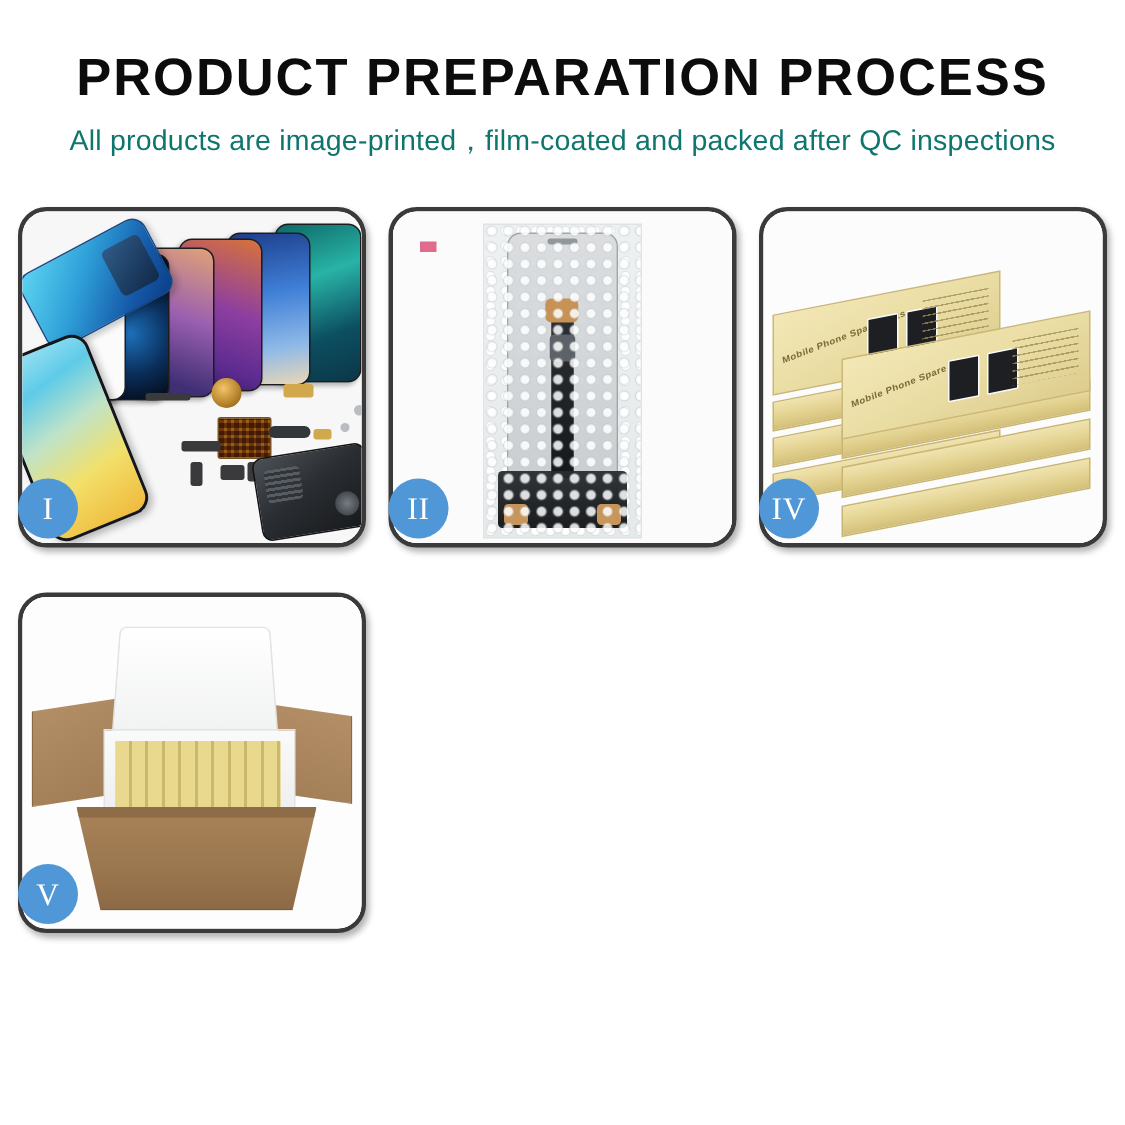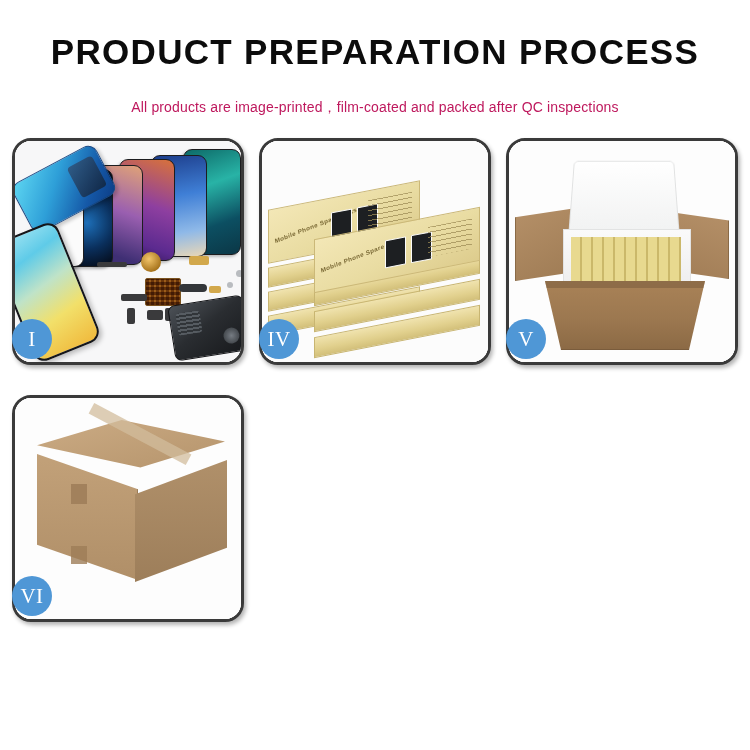"All products are" .subtitle { color: #be185d -> #0f766e; font-size: 14px -> 19px; margin-top: 28px -> 10px }
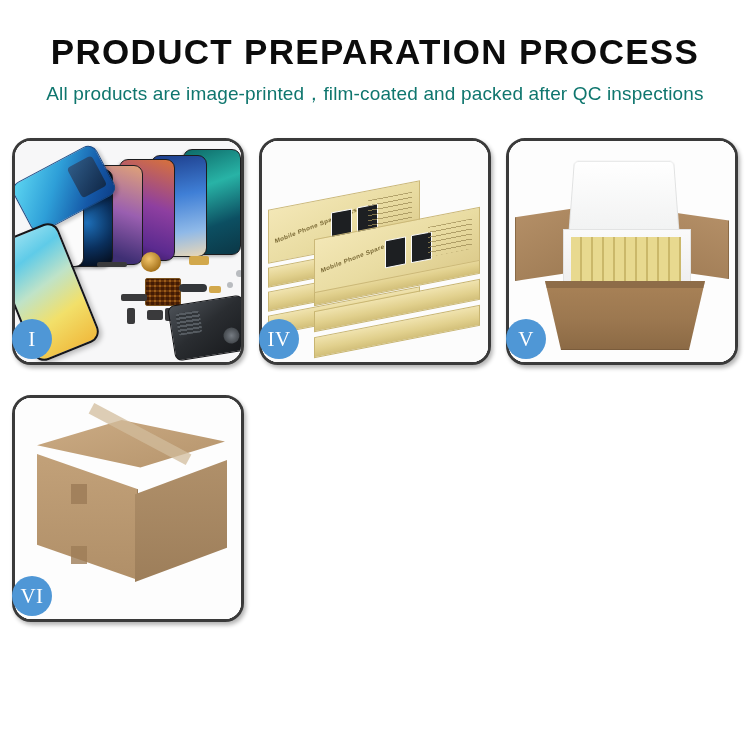"II" div.panel { html: none -> <div> <div> <div></div> <div></div> <div></div> <div></div> <div></div> <div></div> <div></div> </div> <div>II</div> </div> }
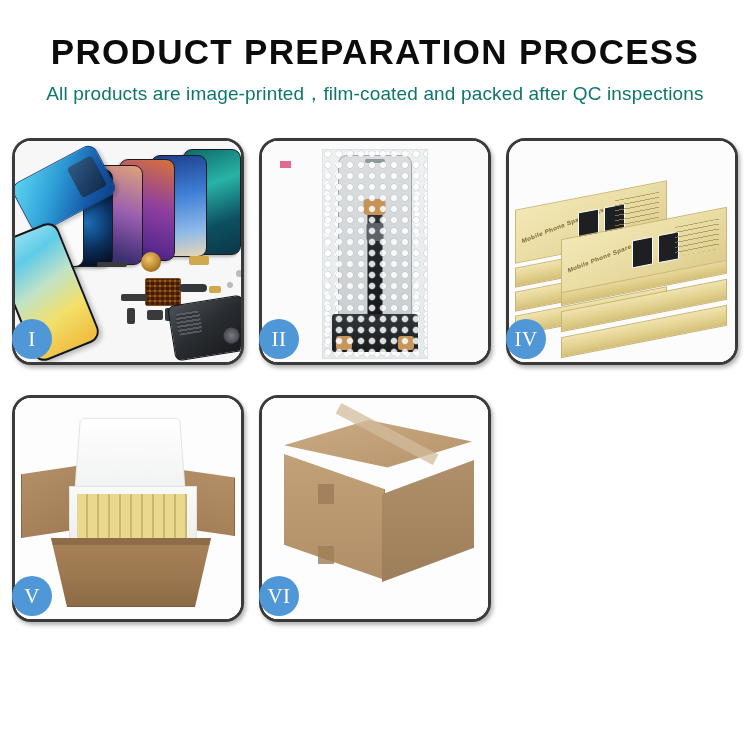"VI" div.panel { html: <div> <div> <div></div> <div></div> <div></div> <div></div> <div></div> <div></div> <div></div> </div> <div>VI</div> </div> -> none }
